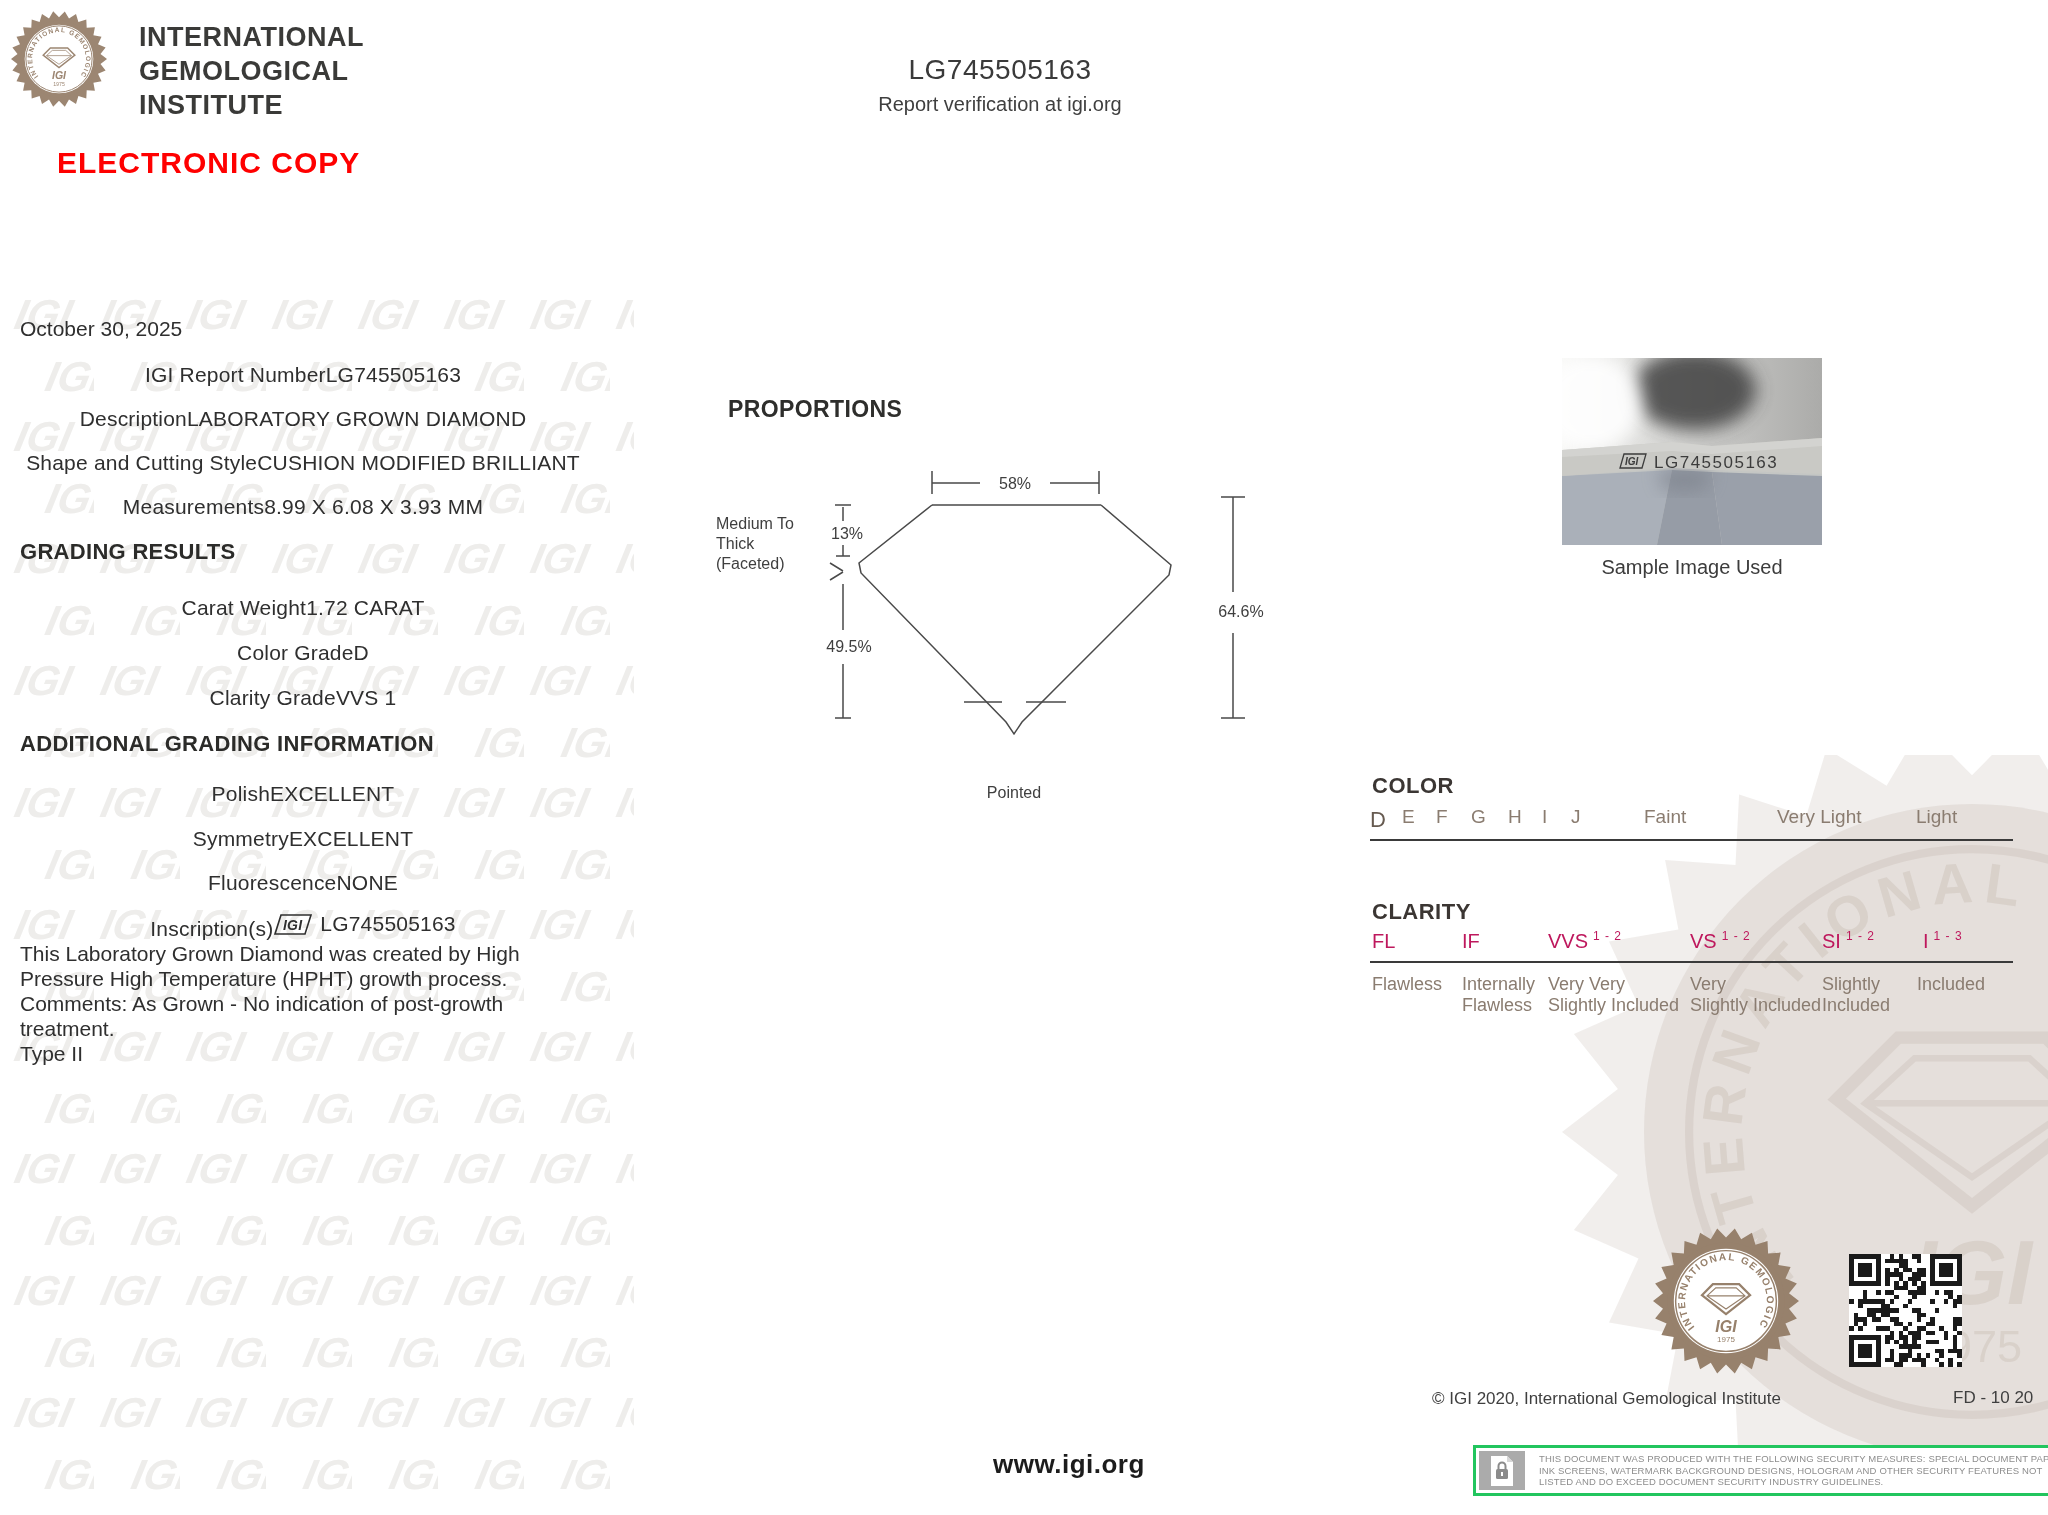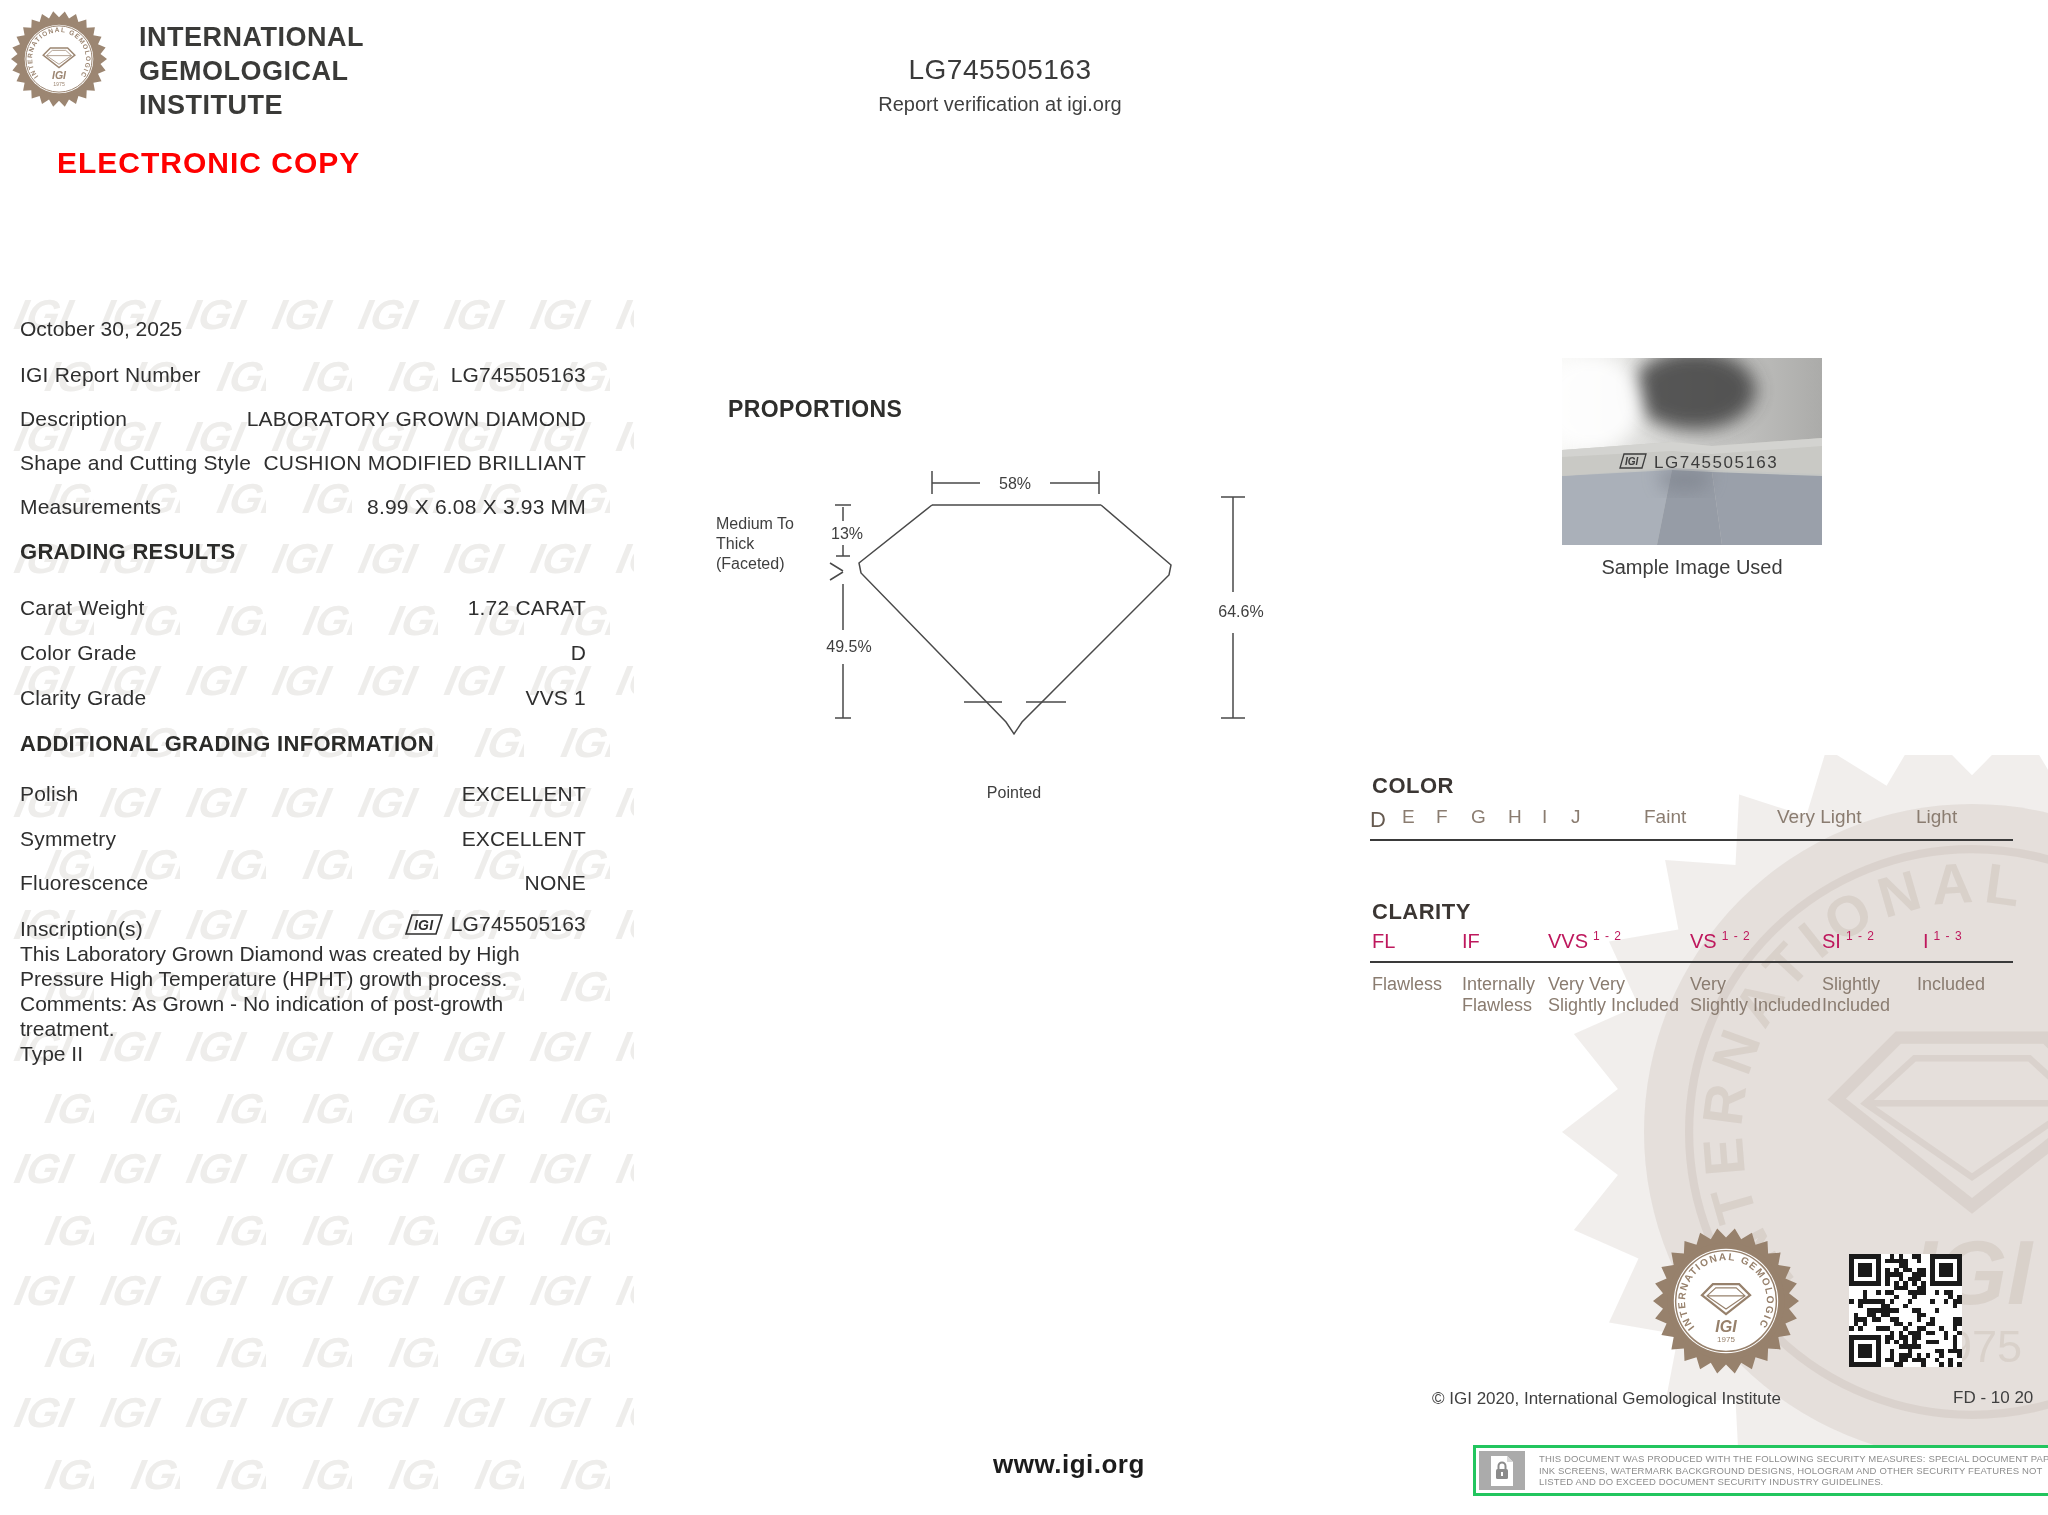"IGI Report Number" .row { justify-content: space-between -> center }
